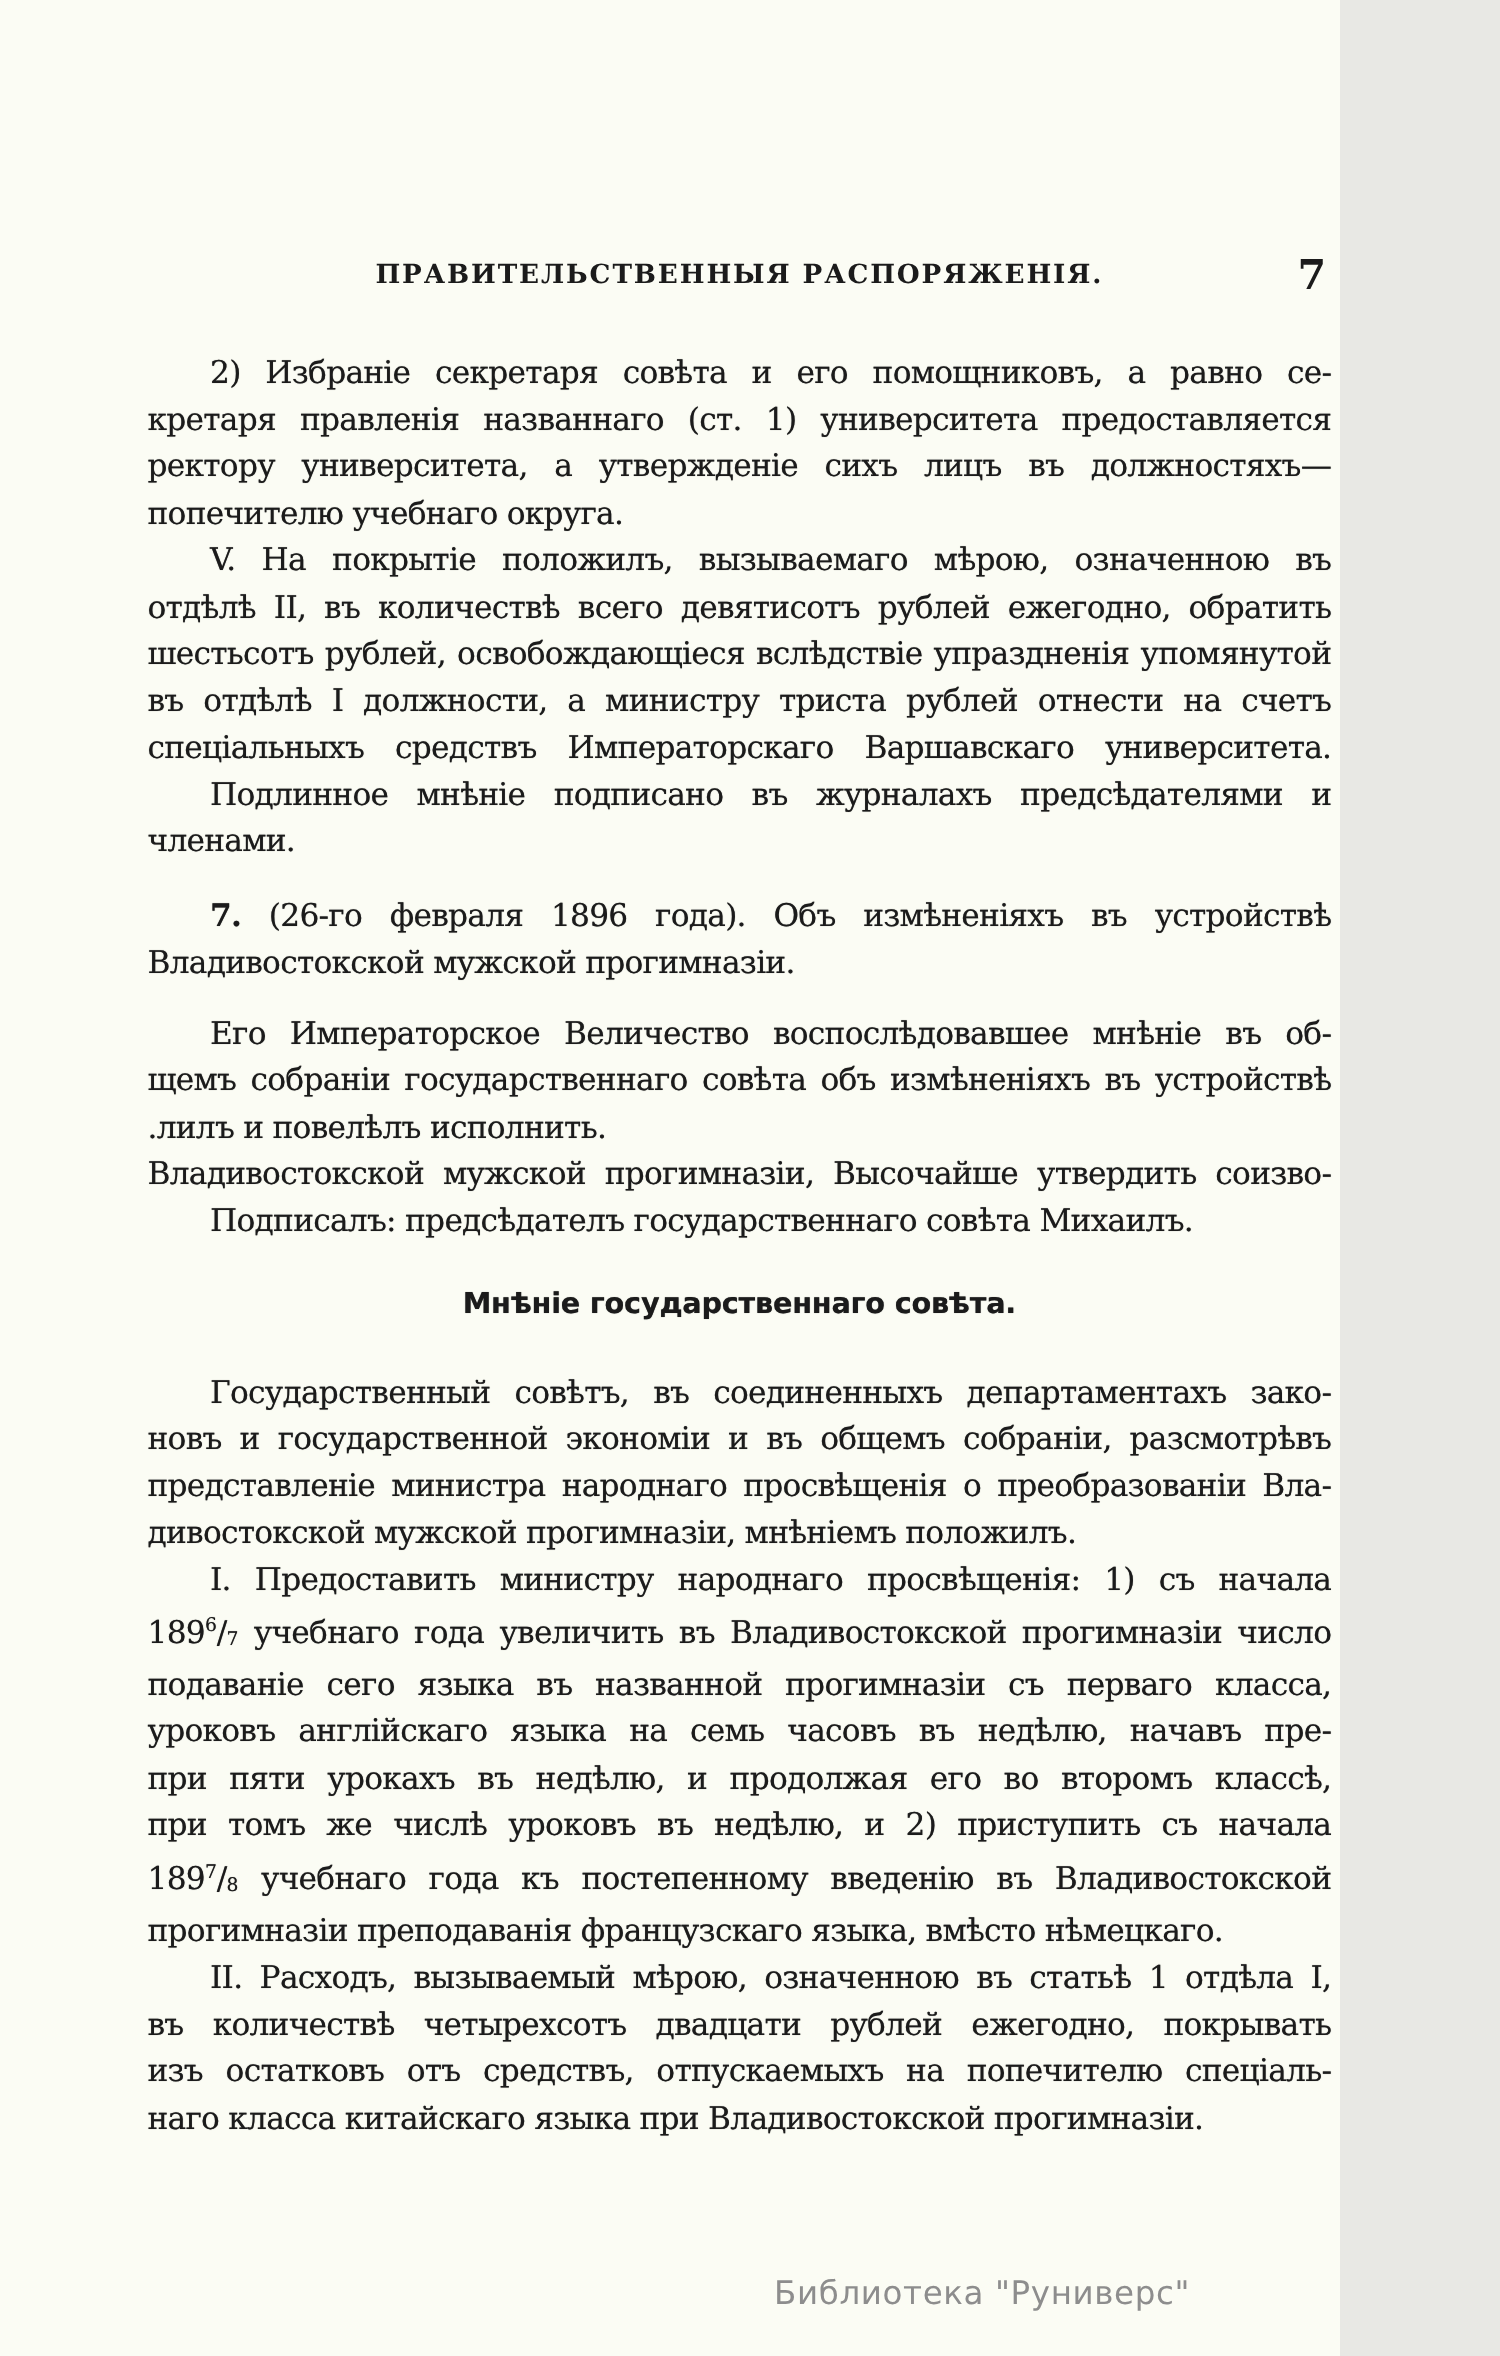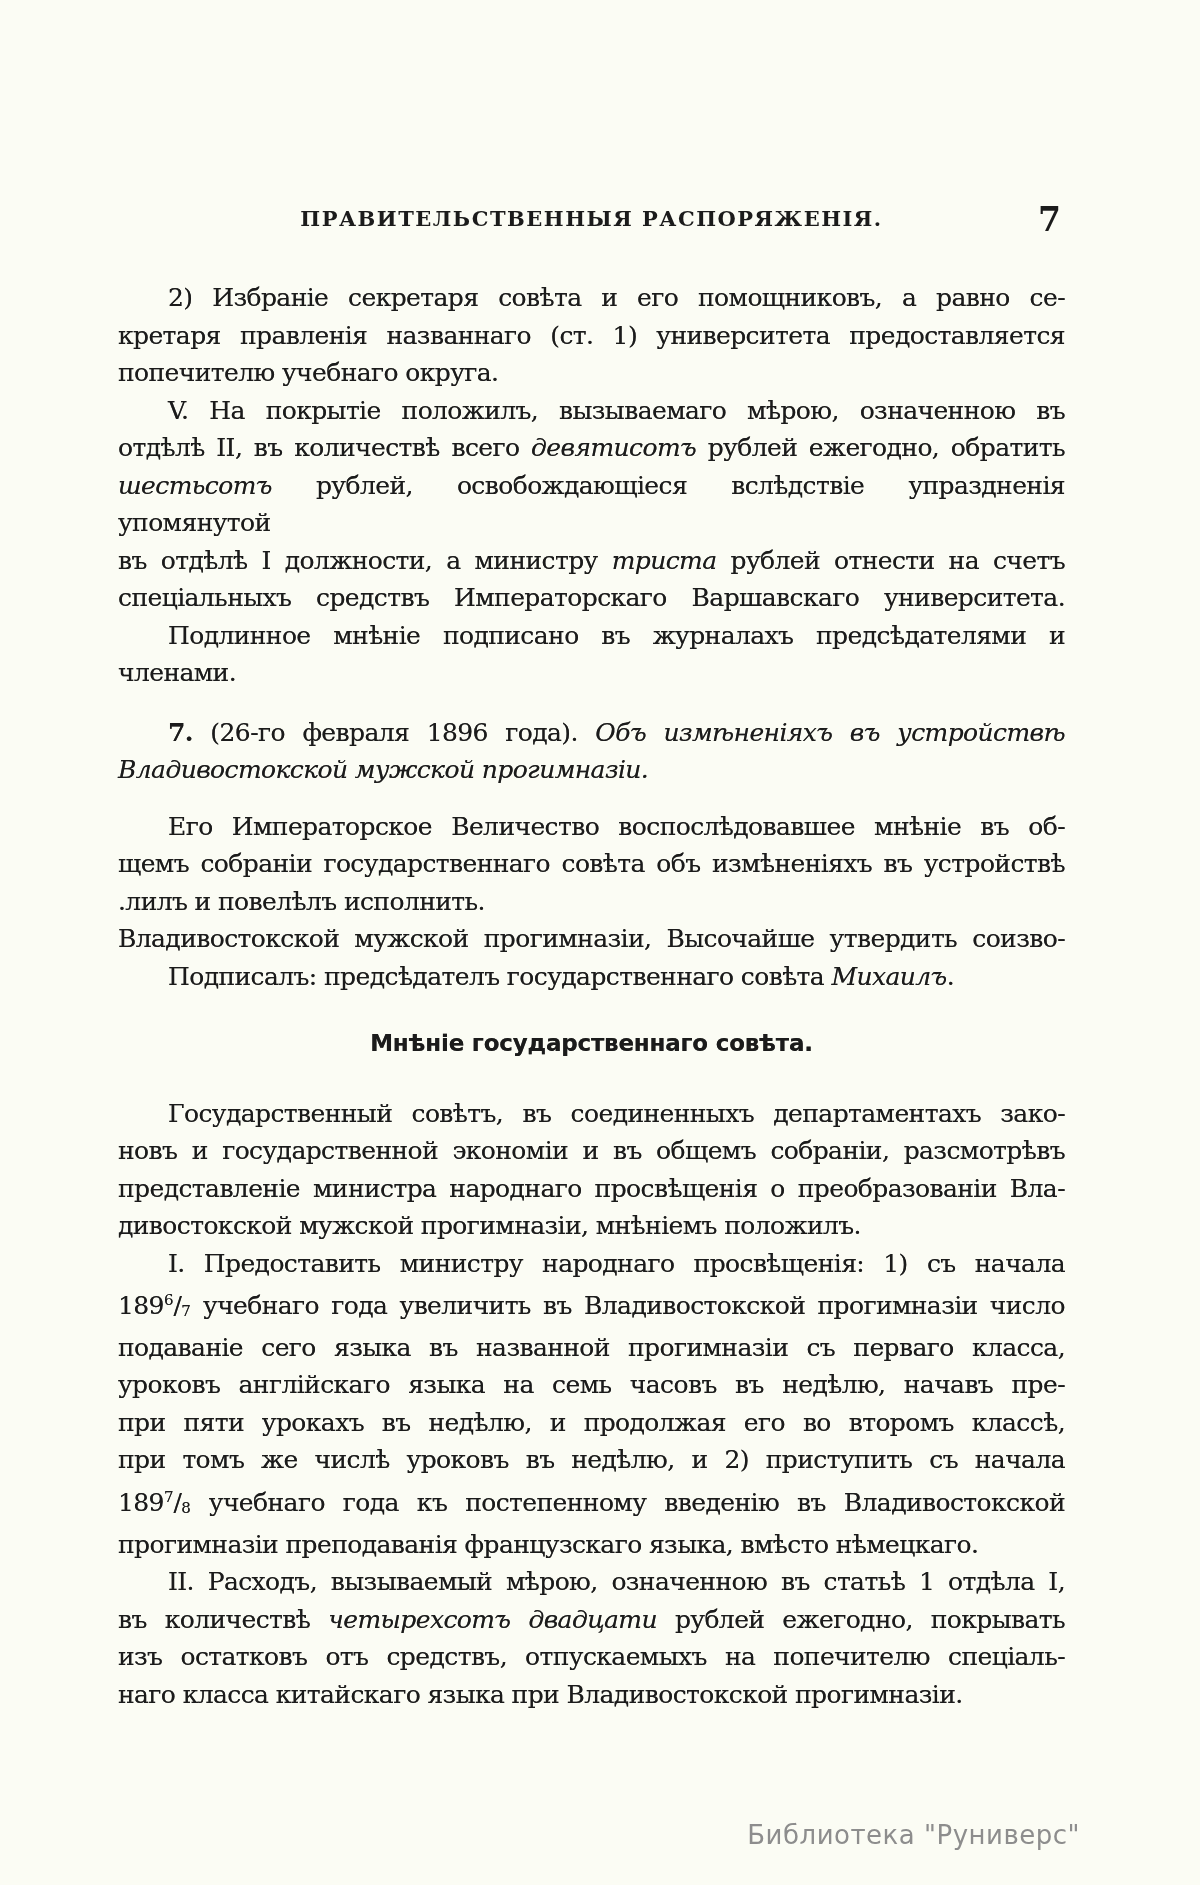"ПРАВИТЕЛЬСТВЕННЫЯ РАСПОРЯЖЕНІЯ." .page { width: 1200px -> 1072px }
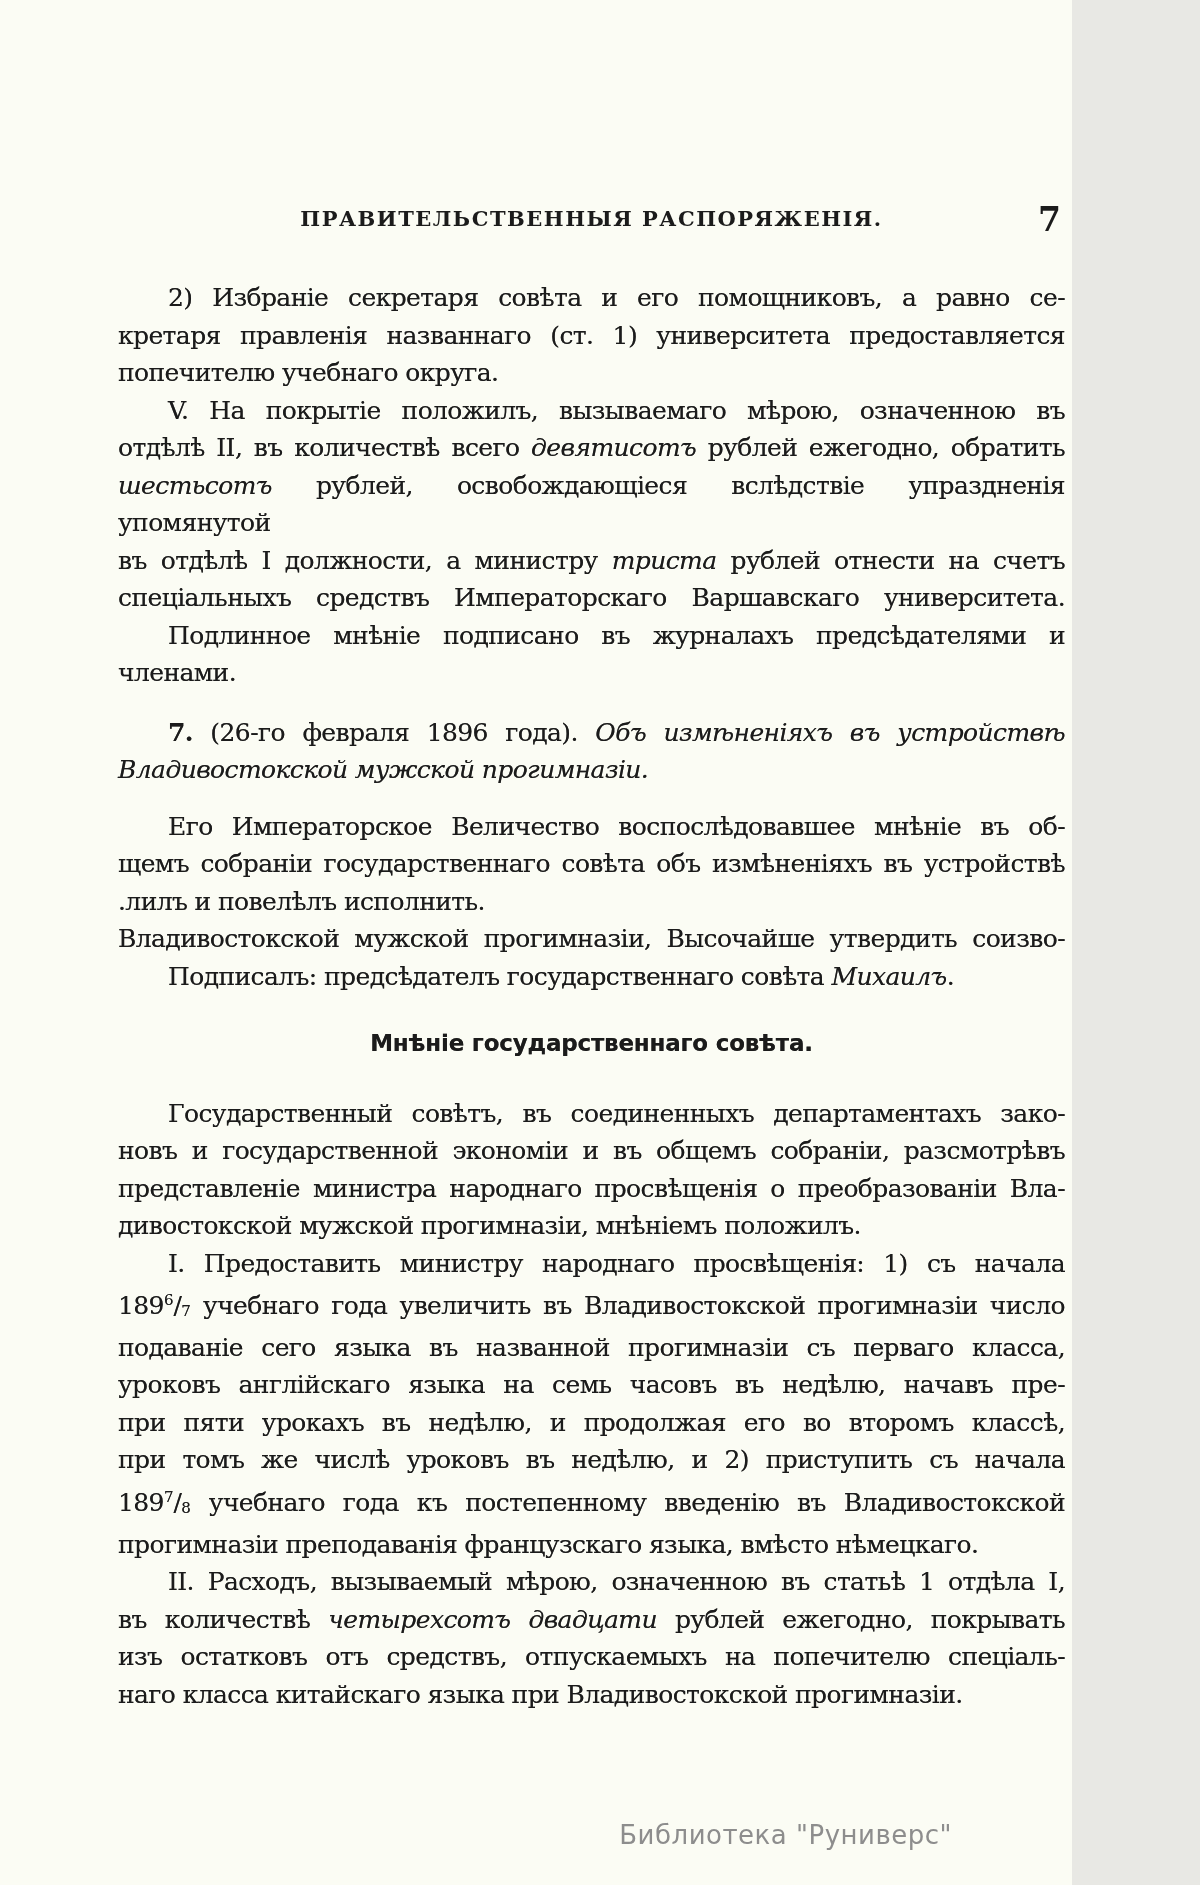"ректору университета, а утвержденіе сихъ" div.line { html: none -> <div><span>ректору университета, а утвержденіе сихъ лицъ въ должностяхъ—</span></div> }
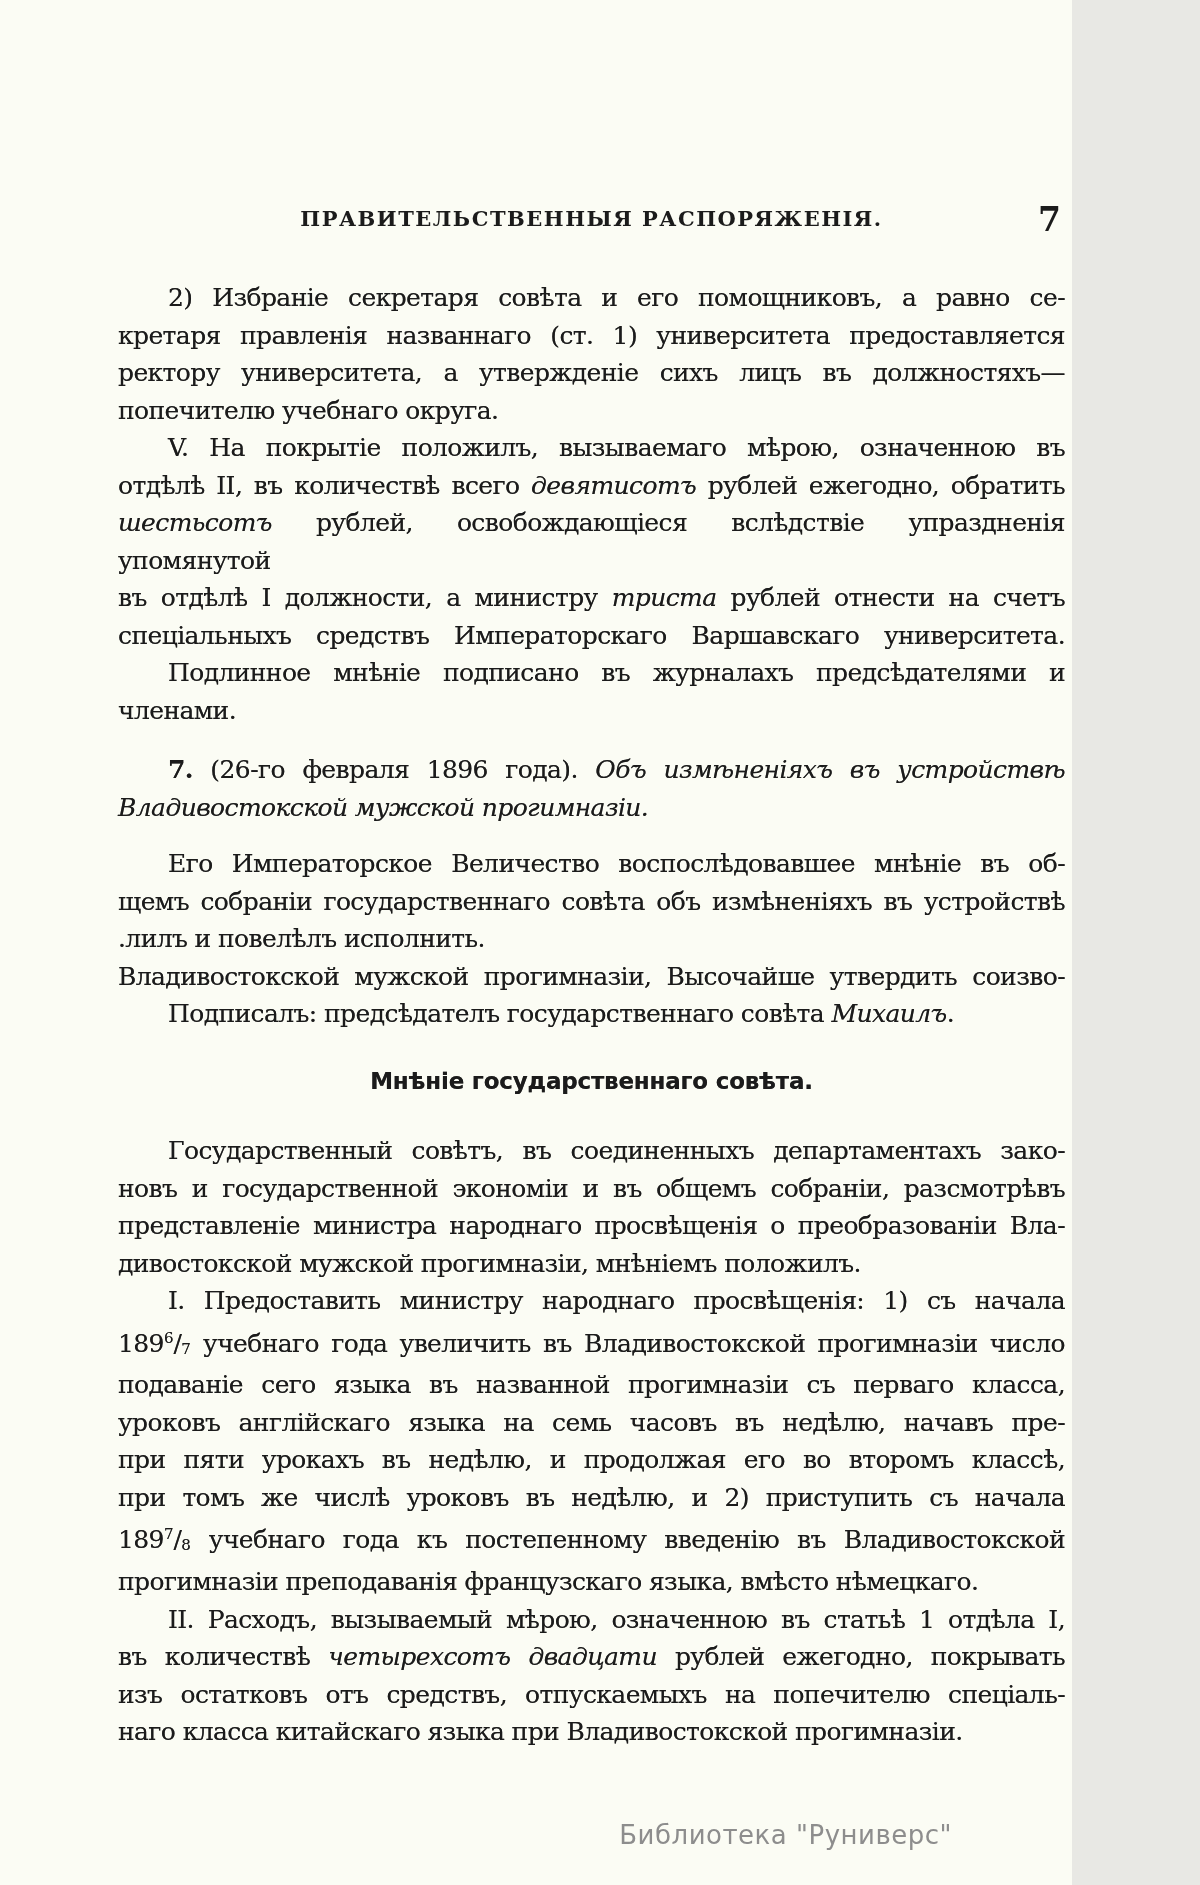"девятисотъ" .seg.i { font-style: italic -> none }
